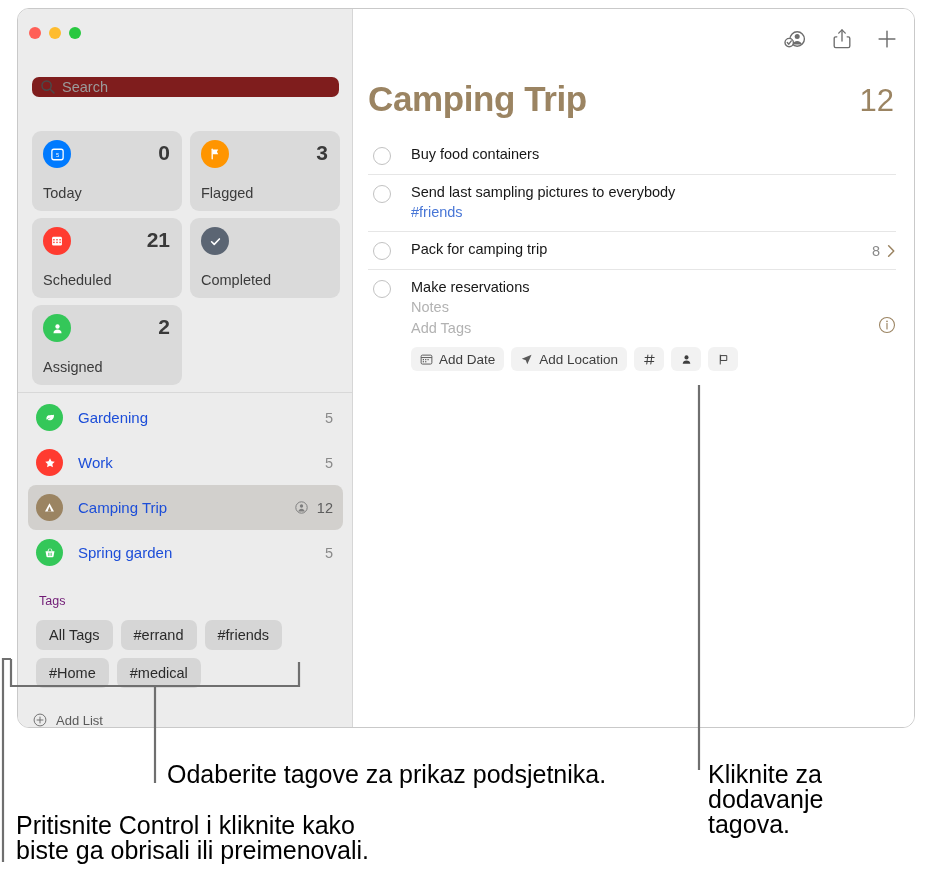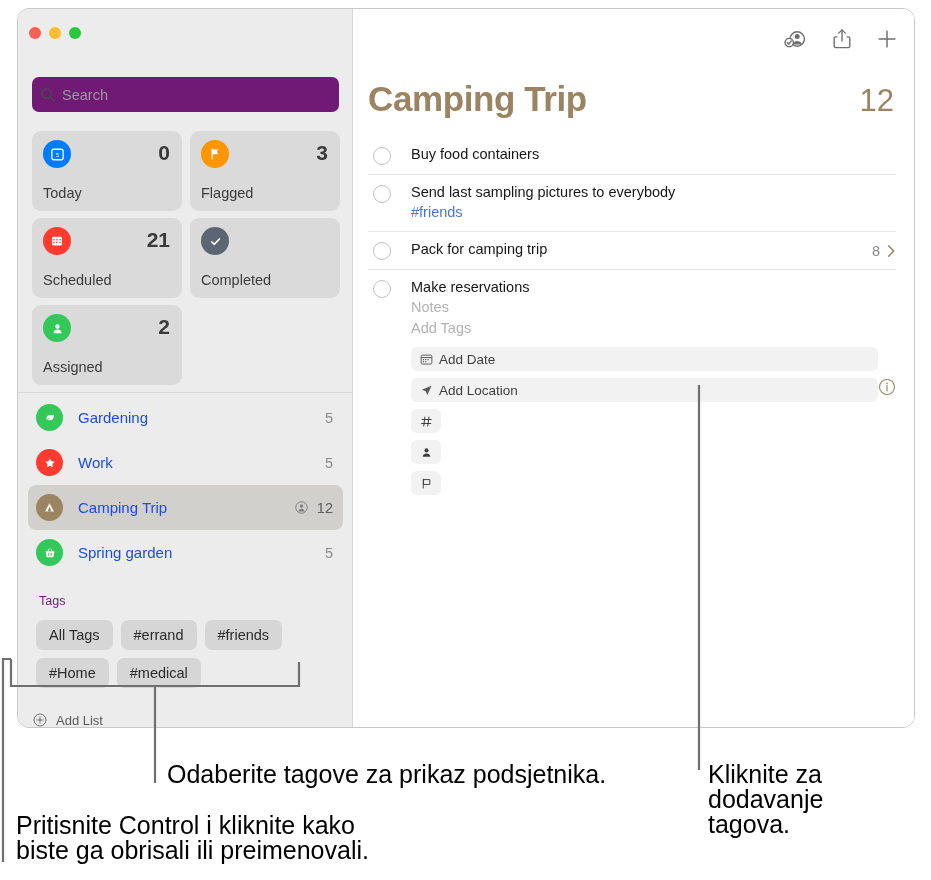"Search" #search { background: #701a75 -> #7f1d1d; height: 35px -> 20px }
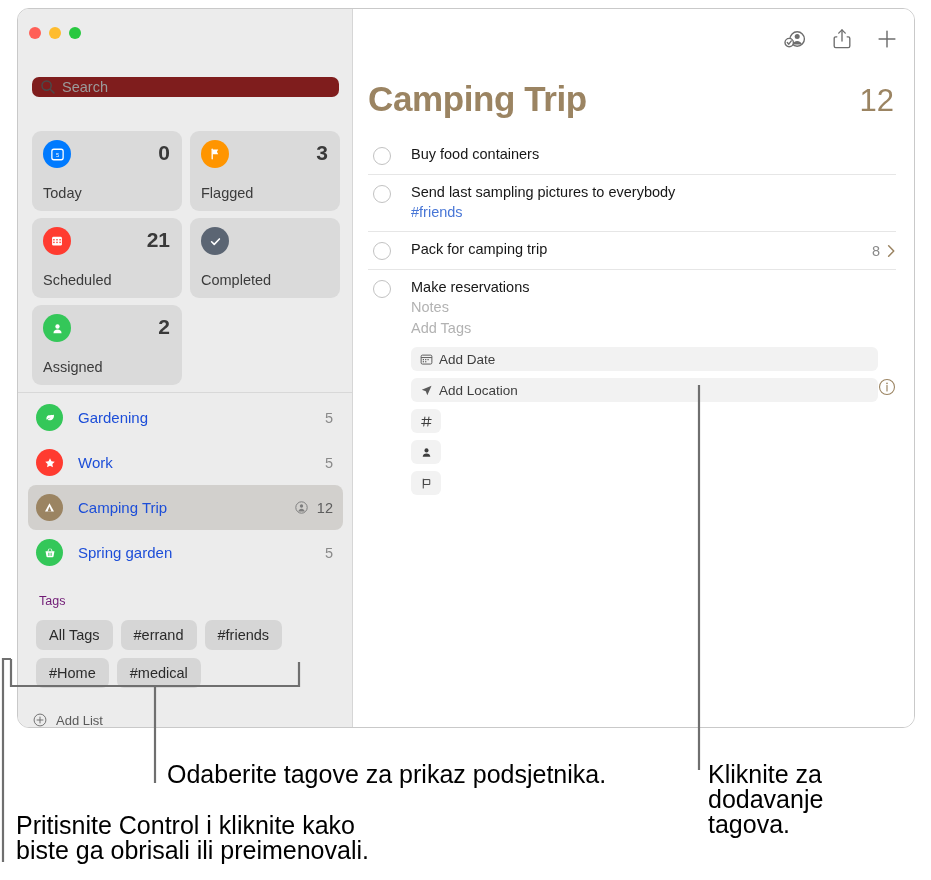"Add Date" #quickbtns { flex-direction: column -> none }
